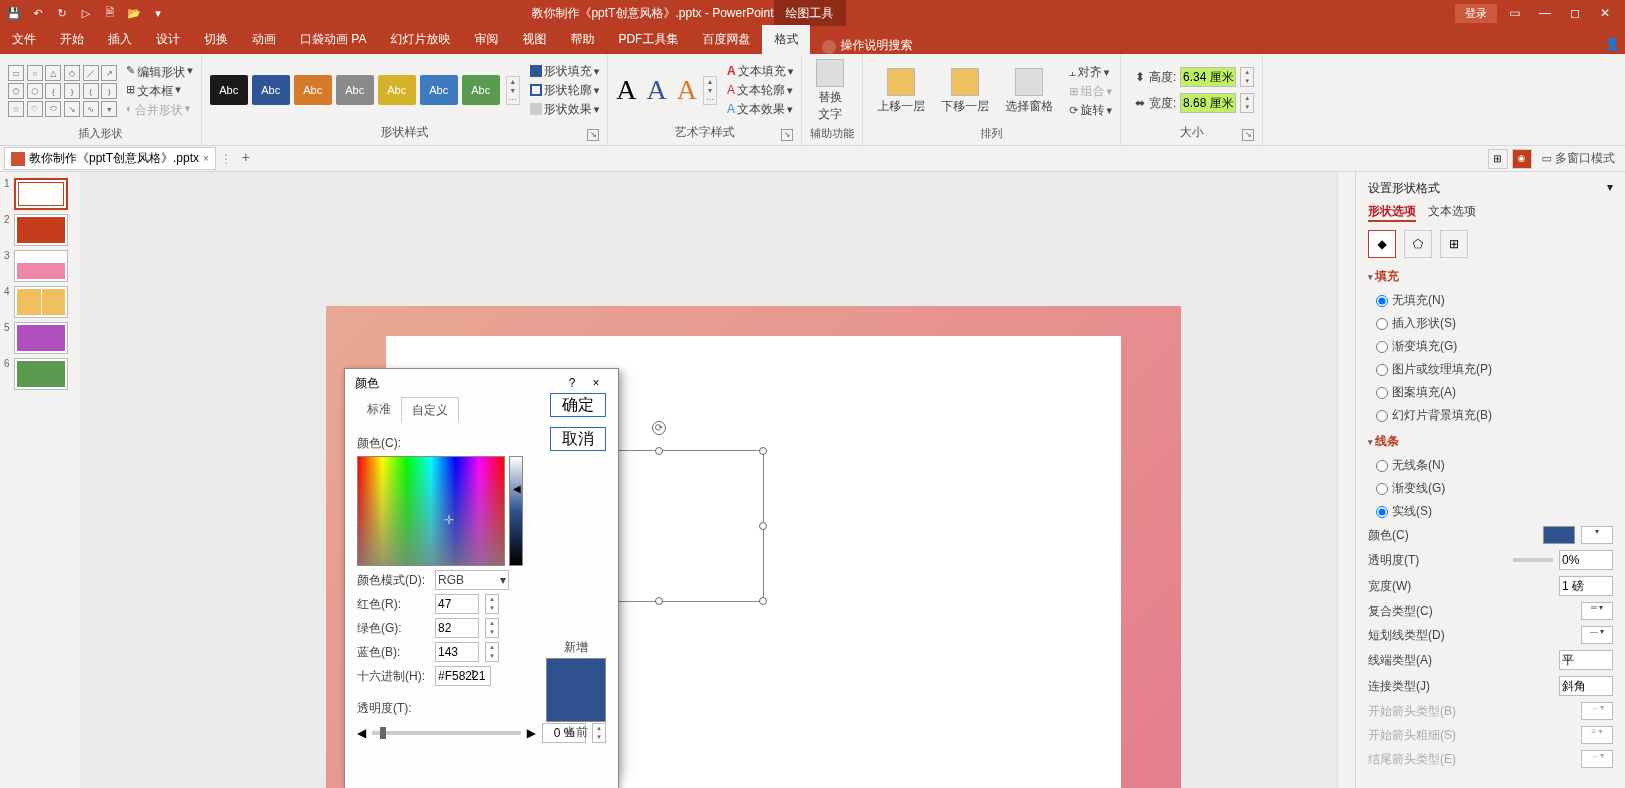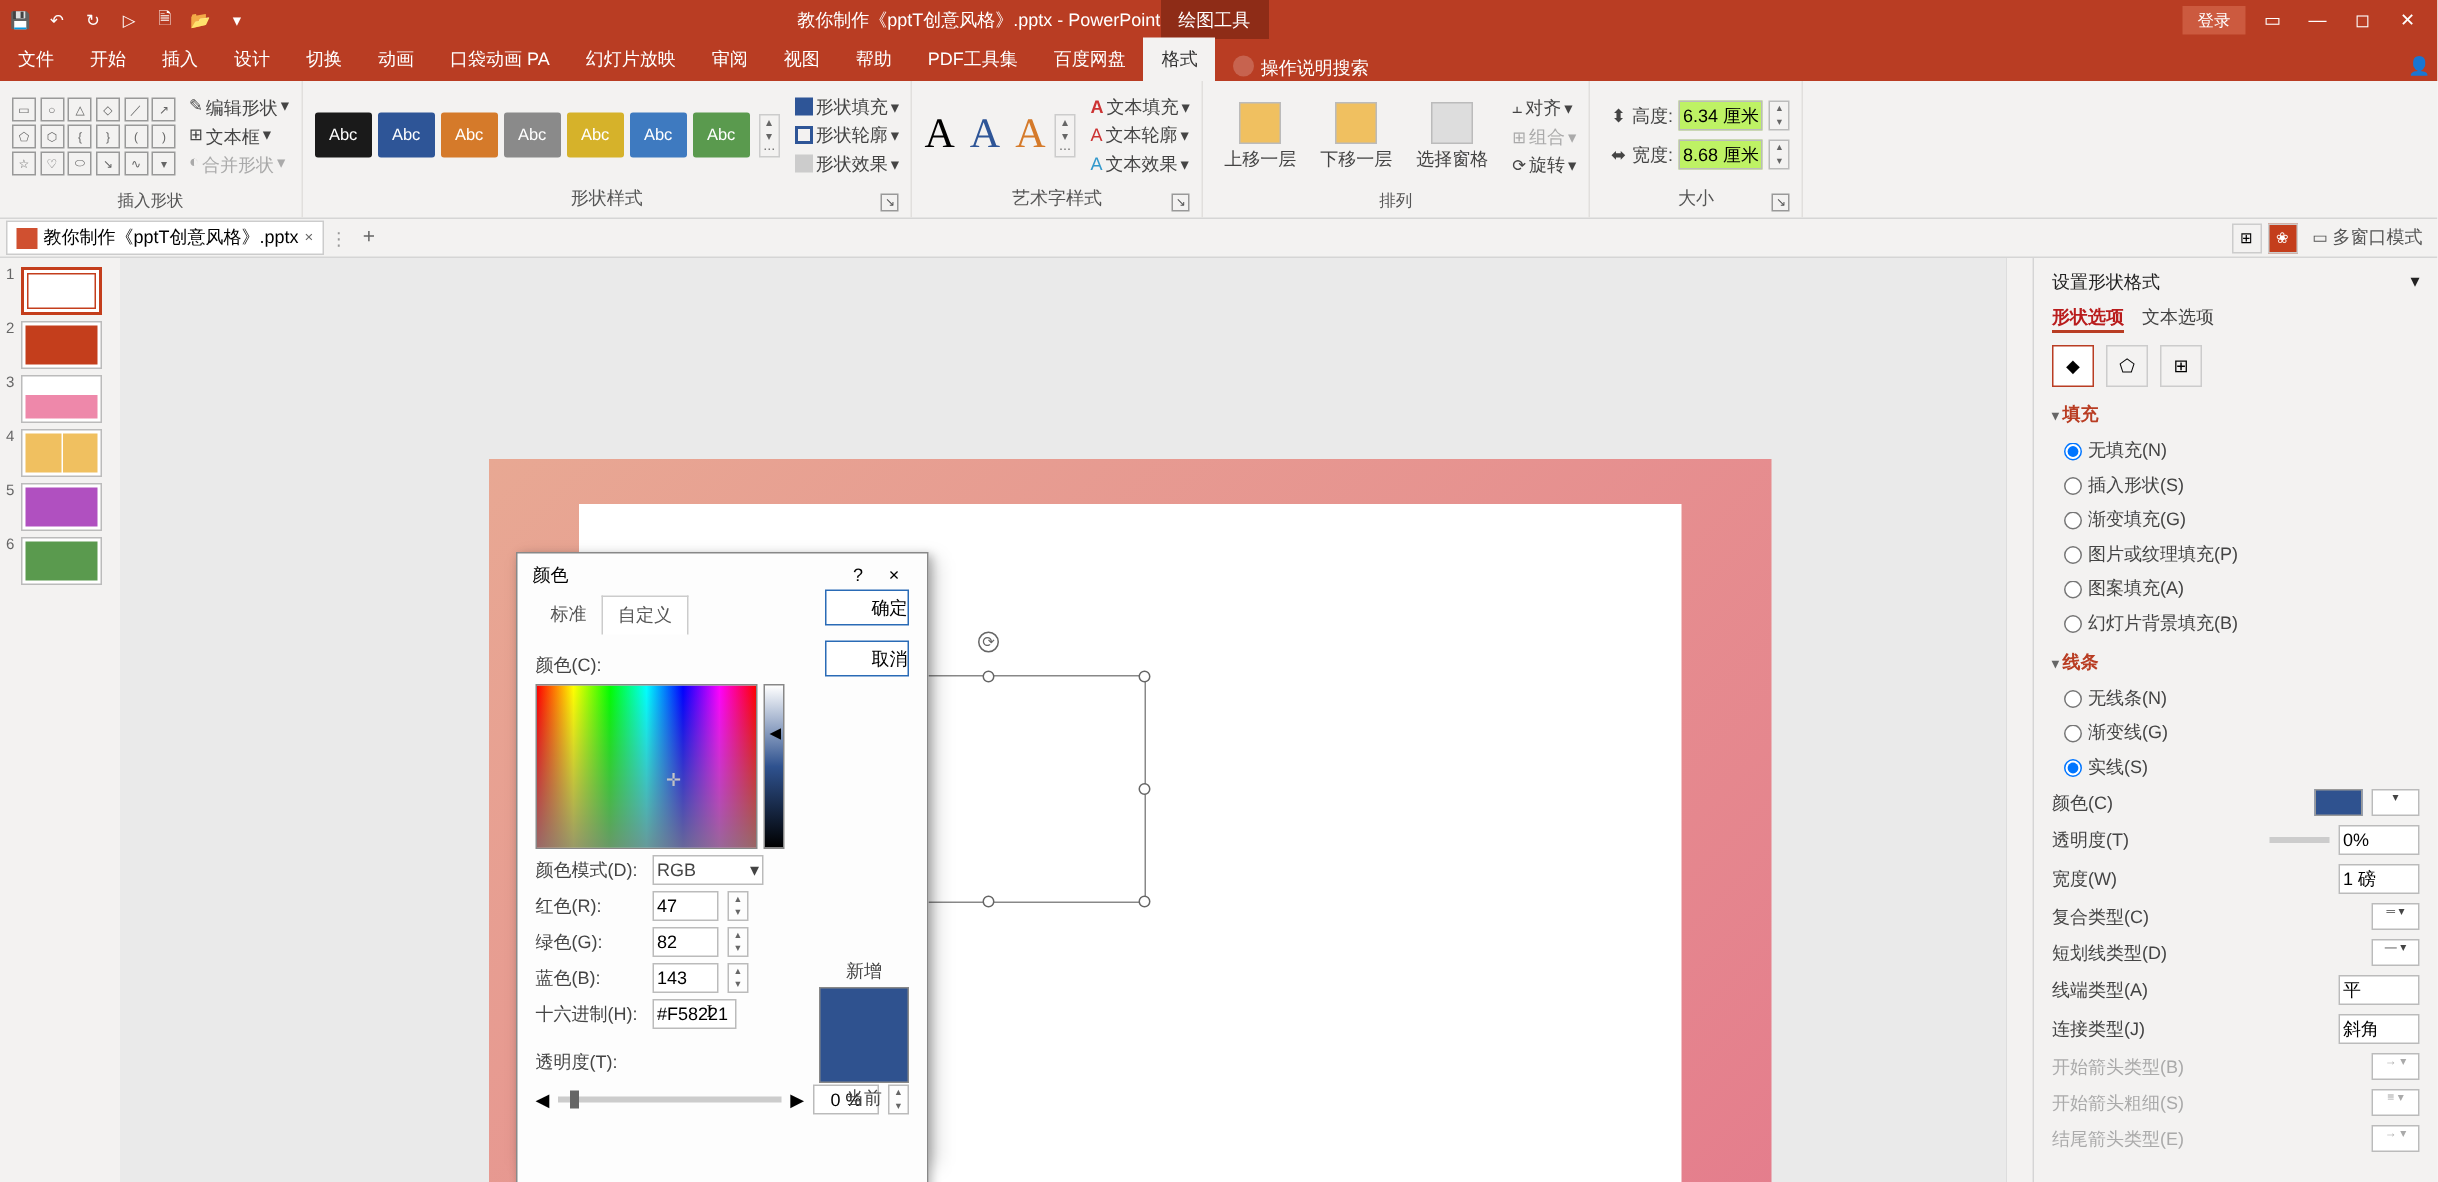"操作说明搜索" .tell-me { align-items: flex-start -> flex-end }
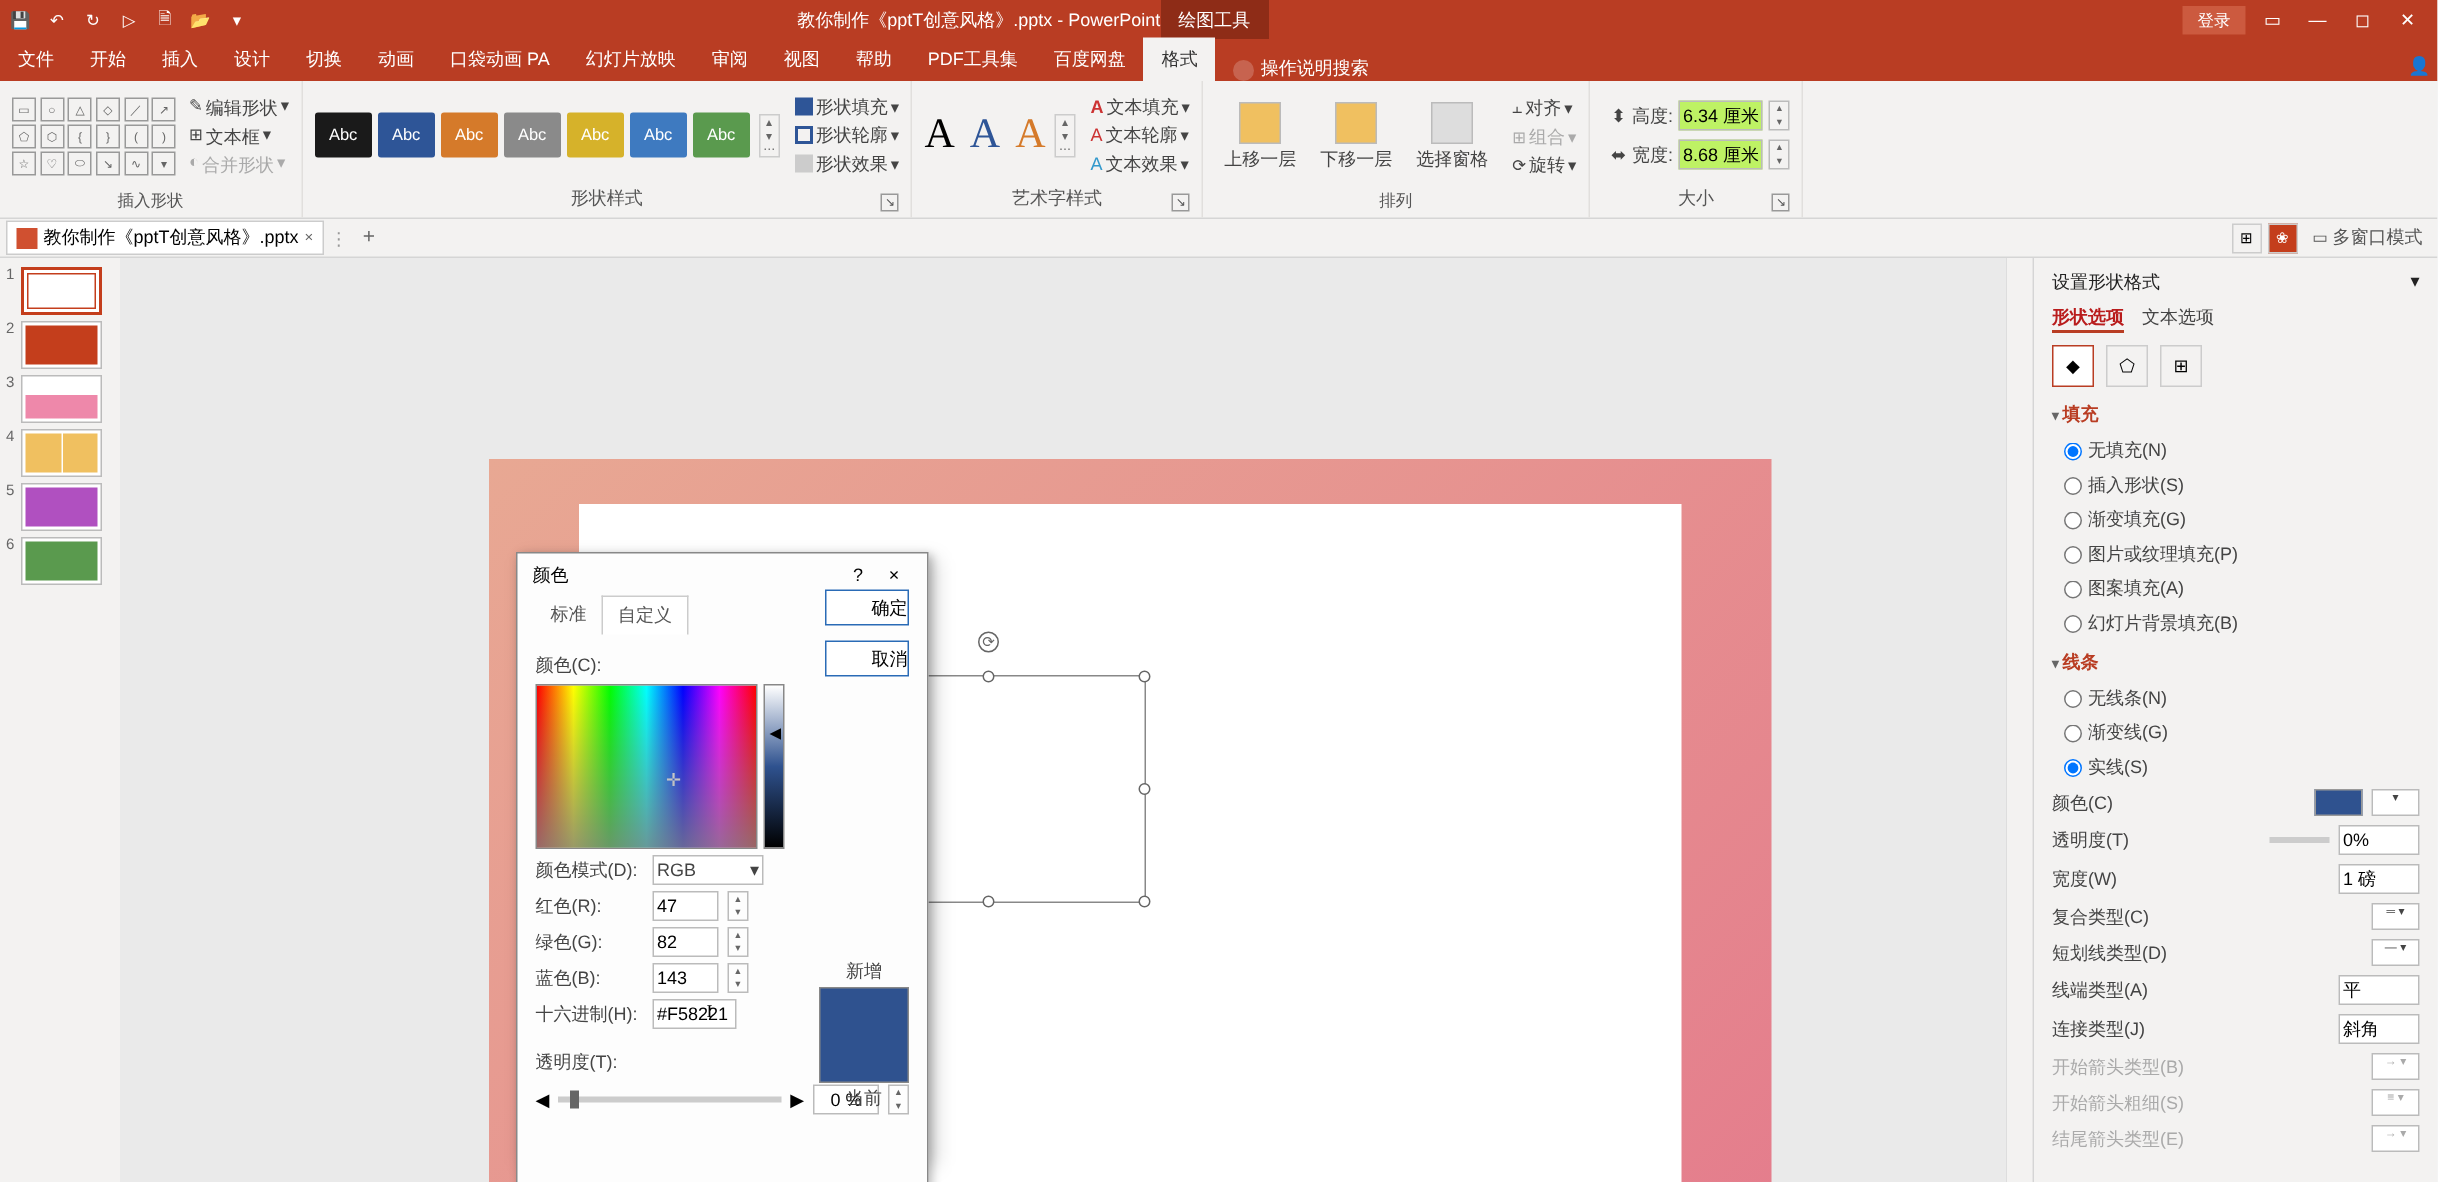"替换" div.ribbon-group { html: none -> <div> <div> <div> <div></div> <span>替换 文字</span> </div> </div> <div>辅助功能</div> </div> }
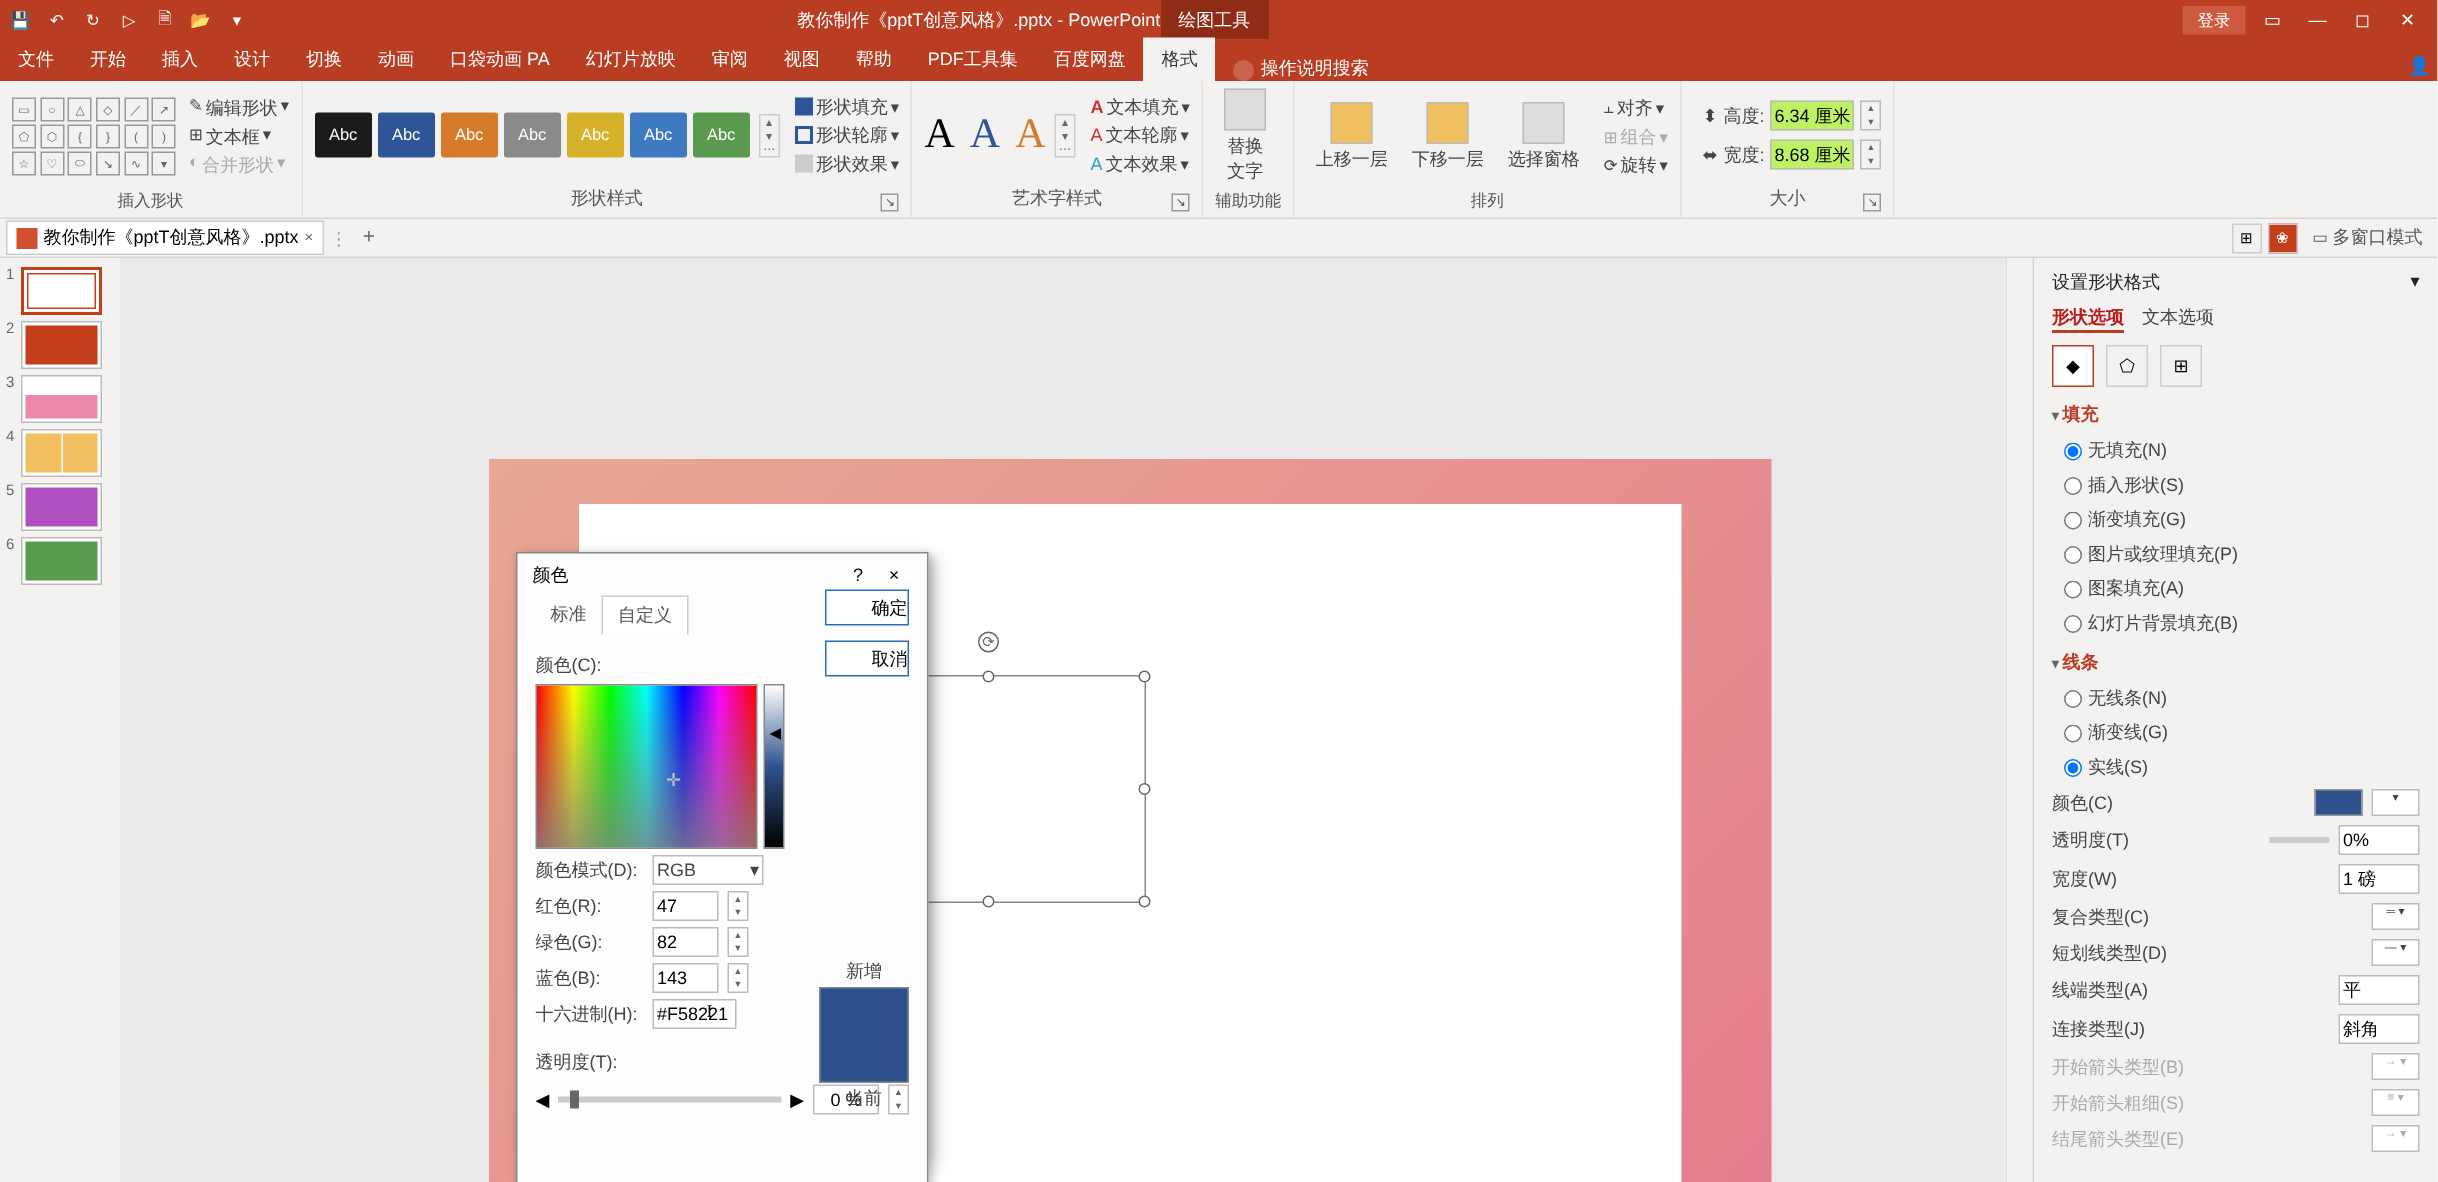"确定" .dlg-btn { font-size: 12px -> 16px; text-align: right -> none }
